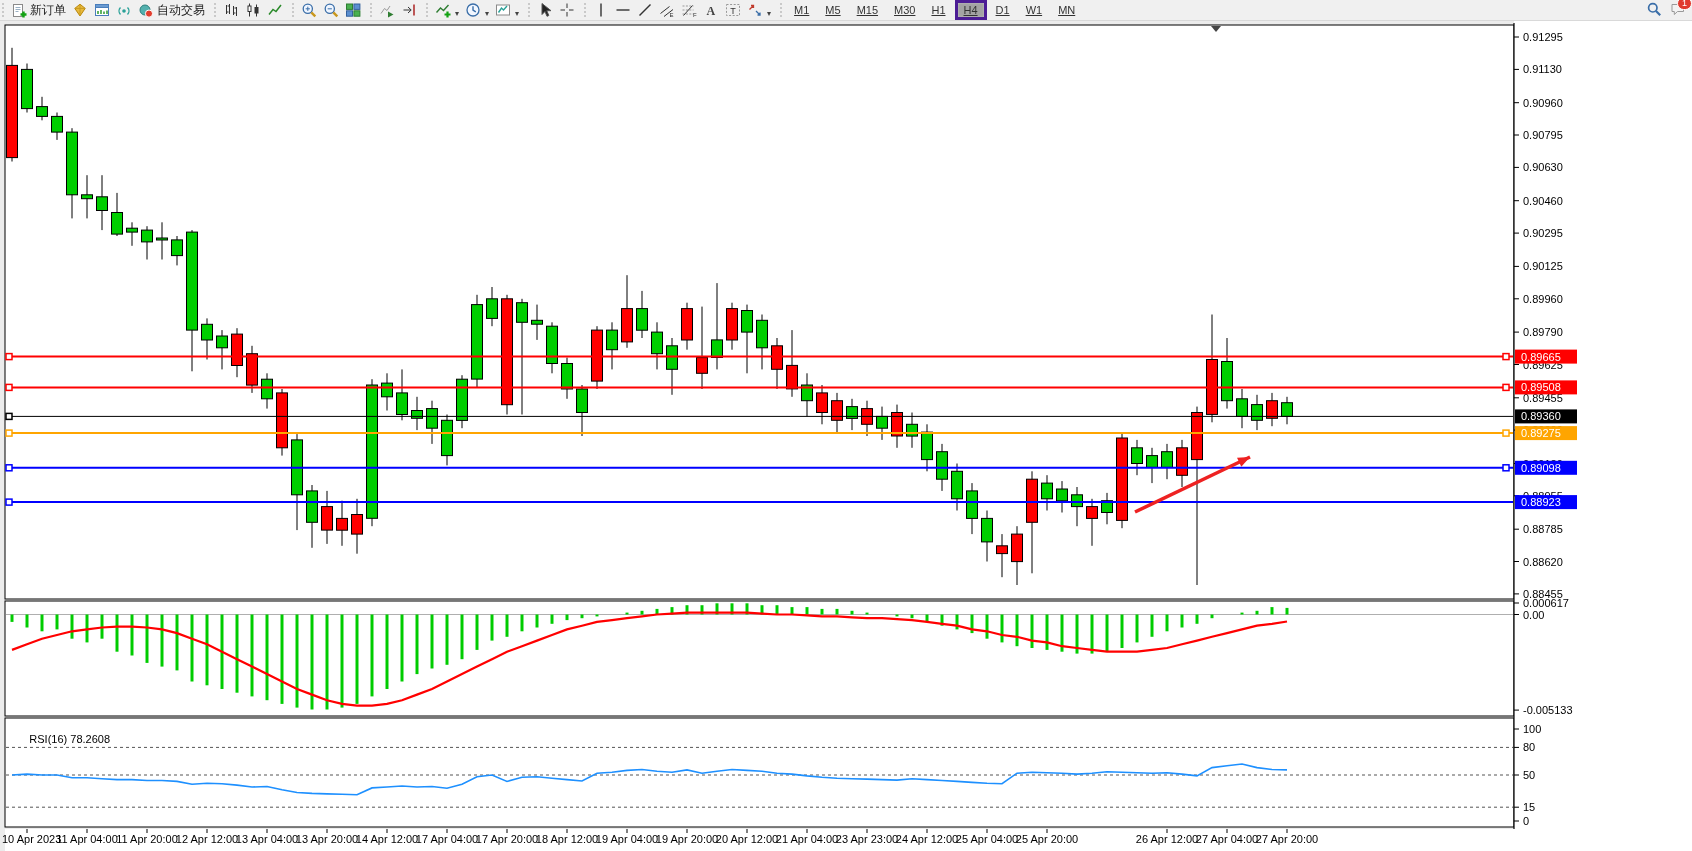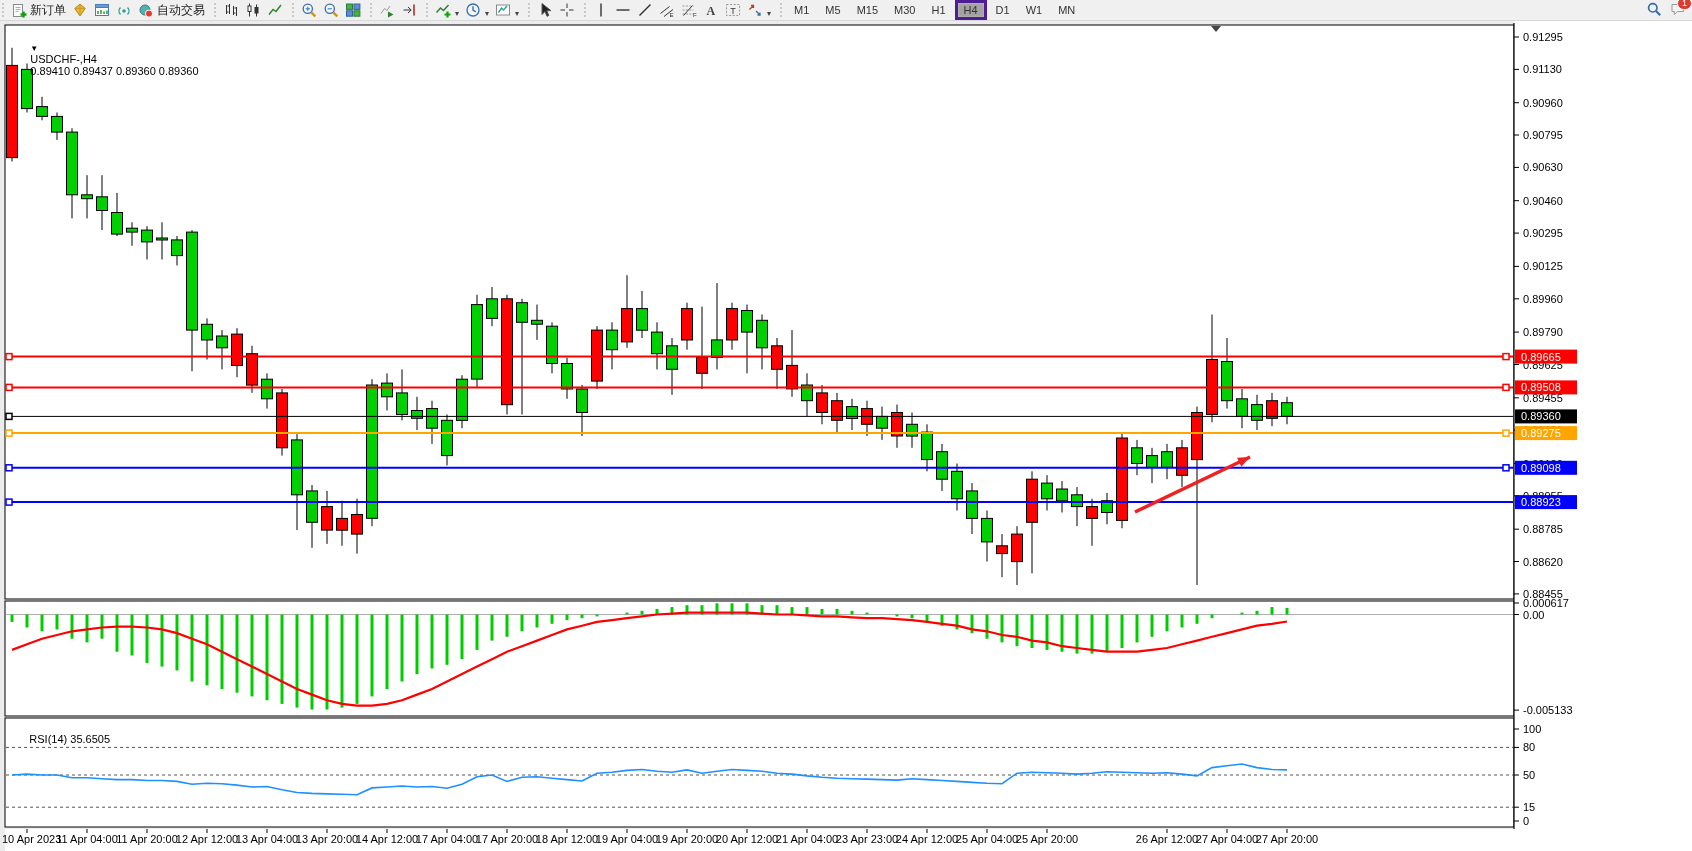"M1" .tf { text-decoration: none -> underline }
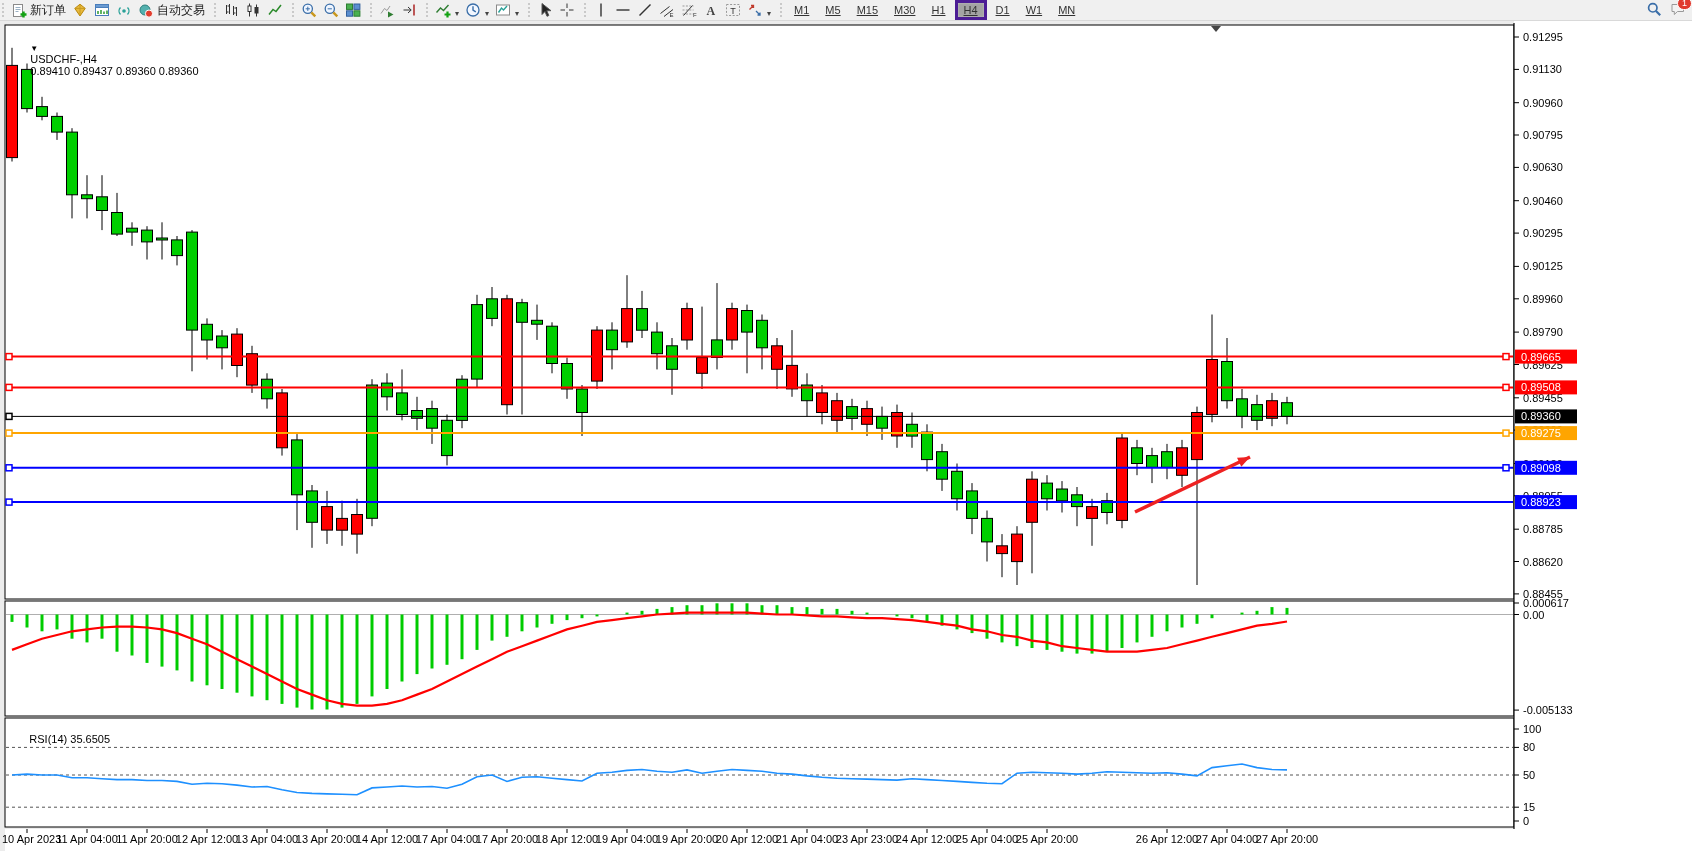"▼ USDCHF-,H4 0.89410 0.89437 0.89360" div.ovl { html: <div> <span>▼</span> <span>USDCHF-,H4</span> <span>0.89410 0.89437 0.89360 0.89360</span> </div> -> none }
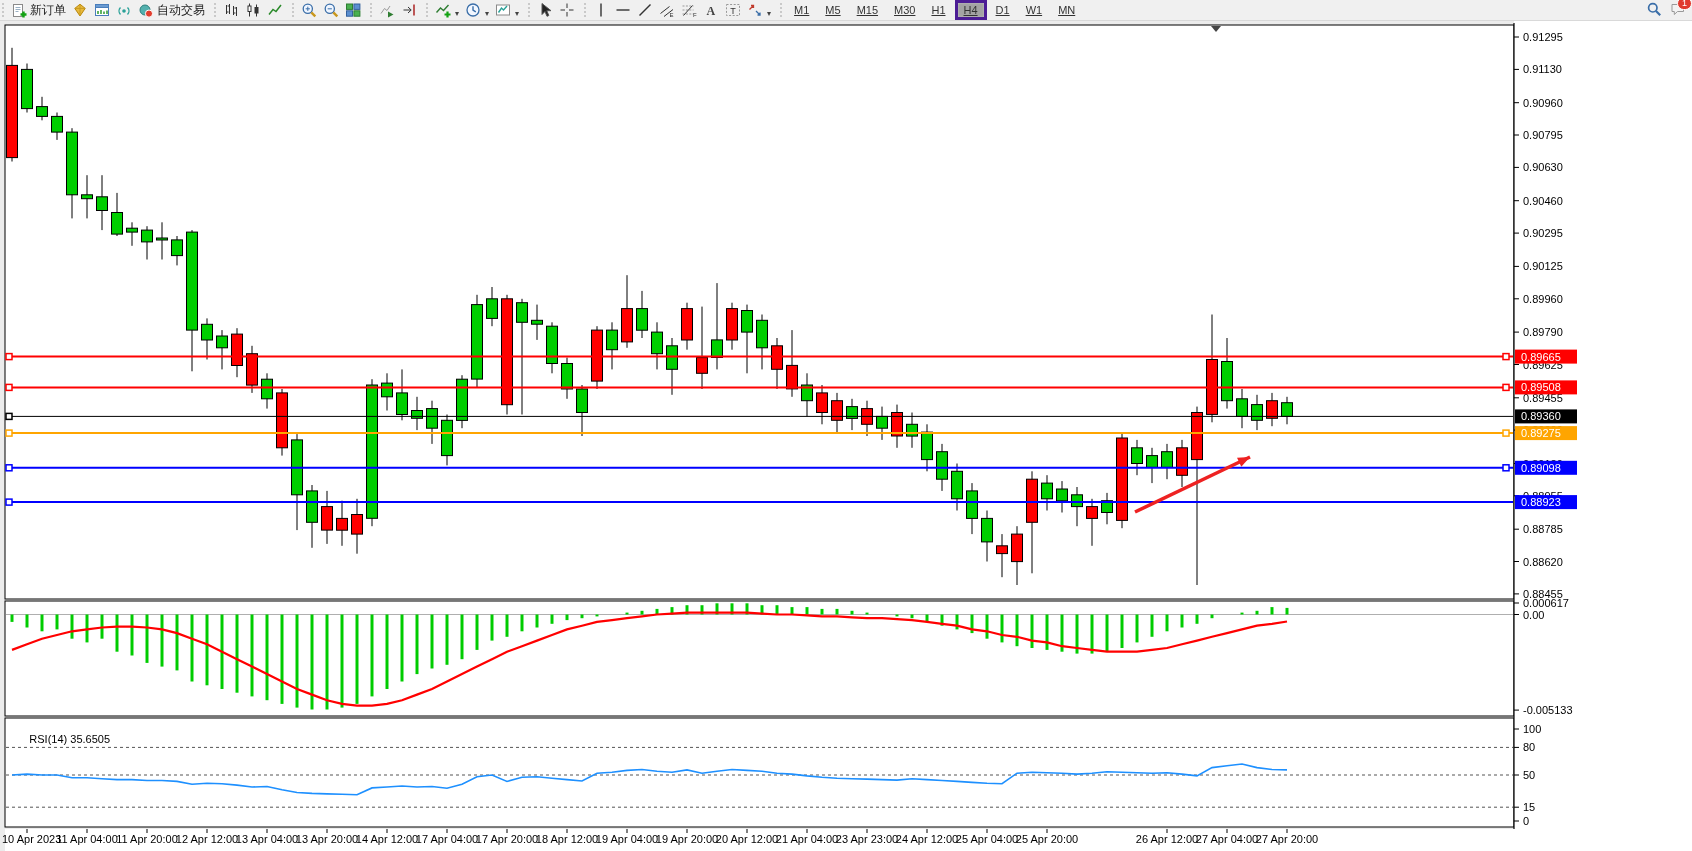"RSI(14)" span { text: 14 -> 16 }
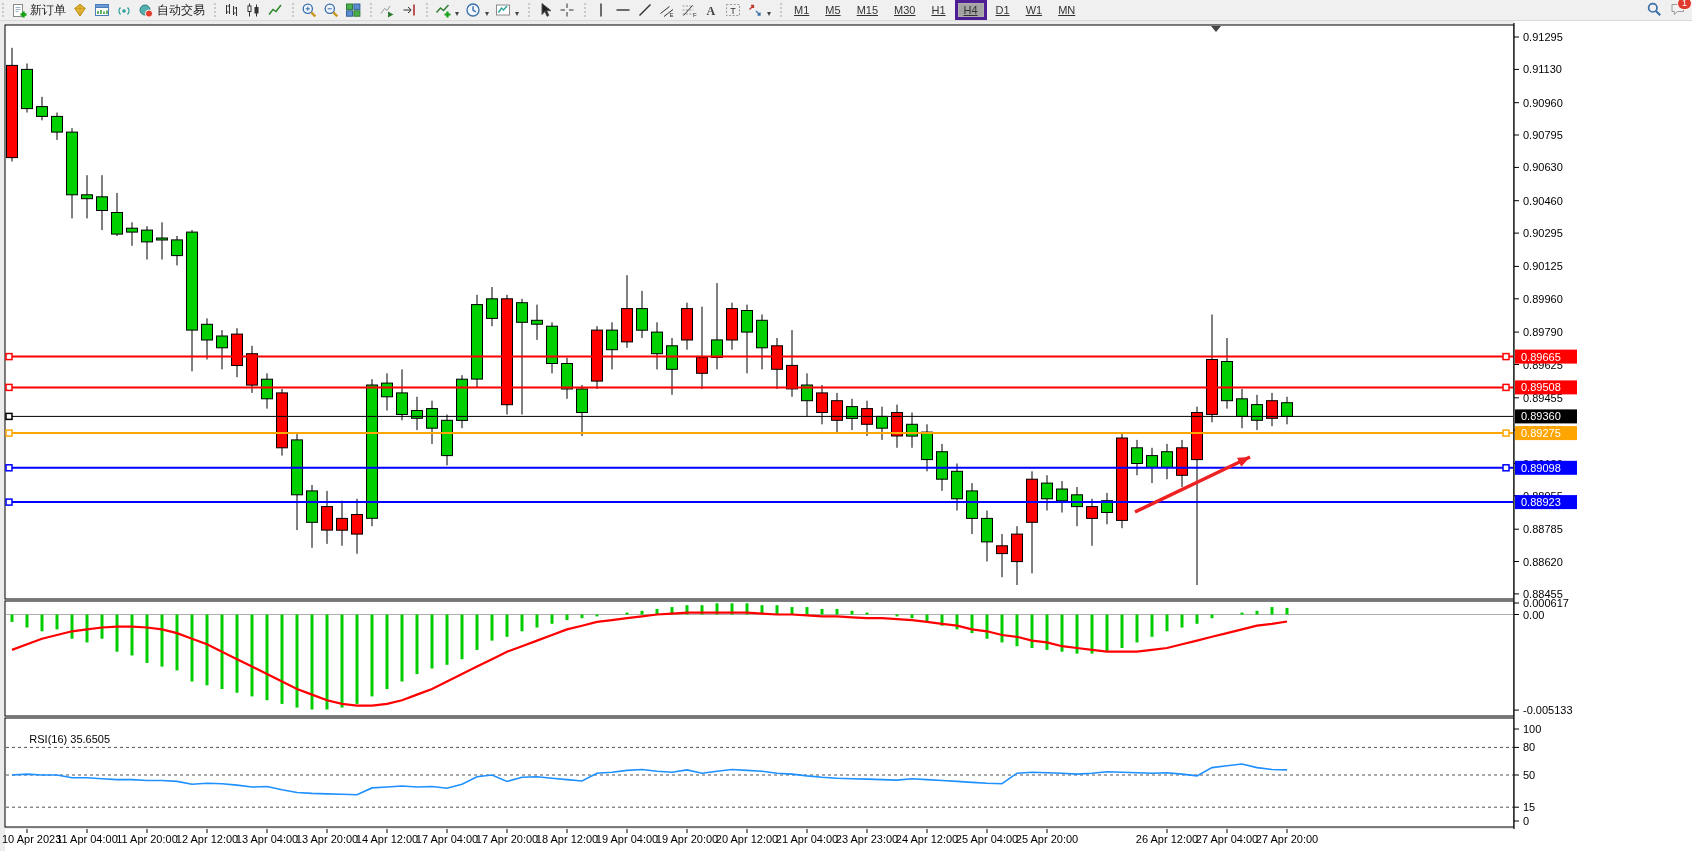"35.6505" span { text: 35.6505 -> 78.2608 }
